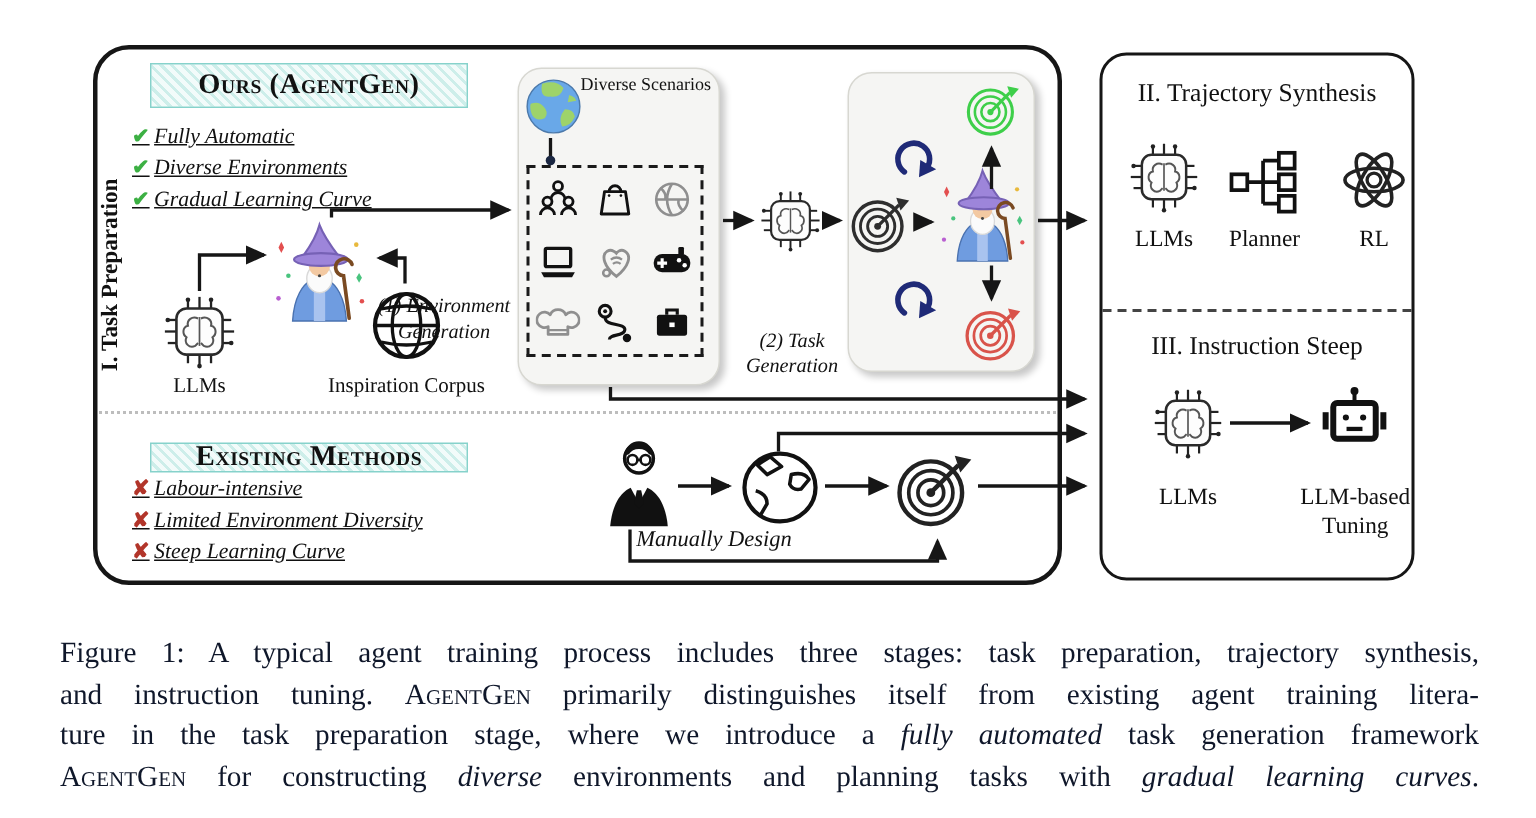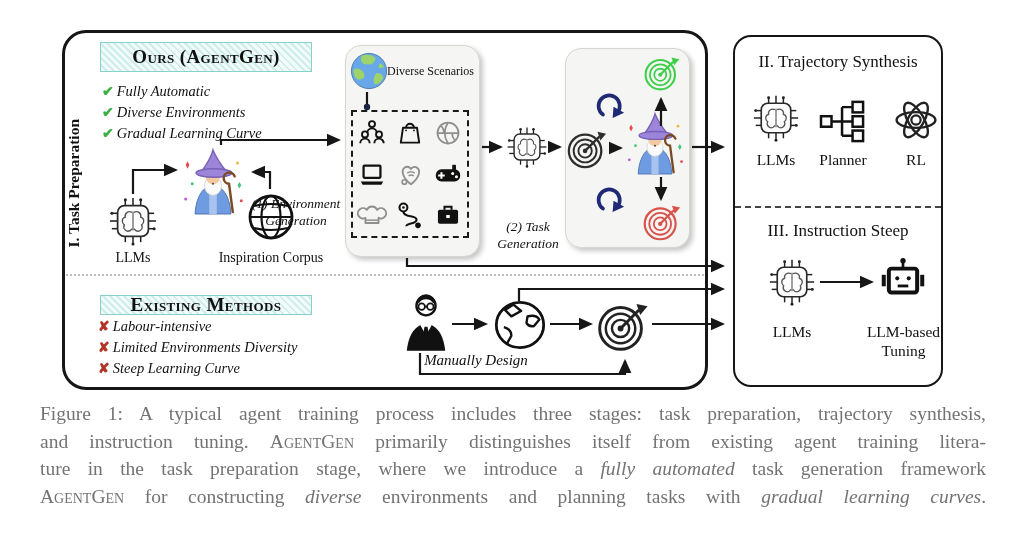"Diverse Scenarios" div.abs { top: 64px -> 49px }
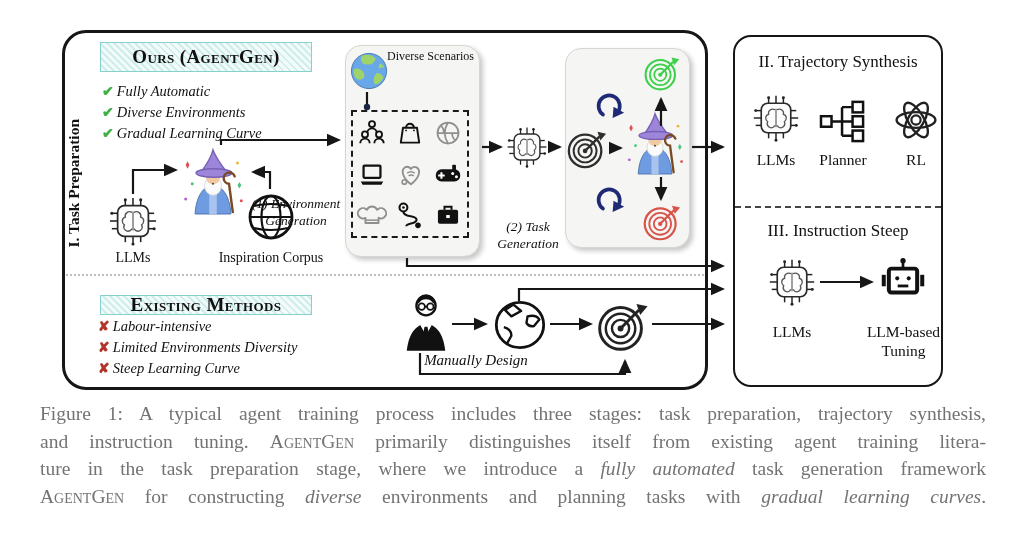"✔ Fully Automatic" div.abs { left: 102px -> 88px; text-decoration: none -> underline }
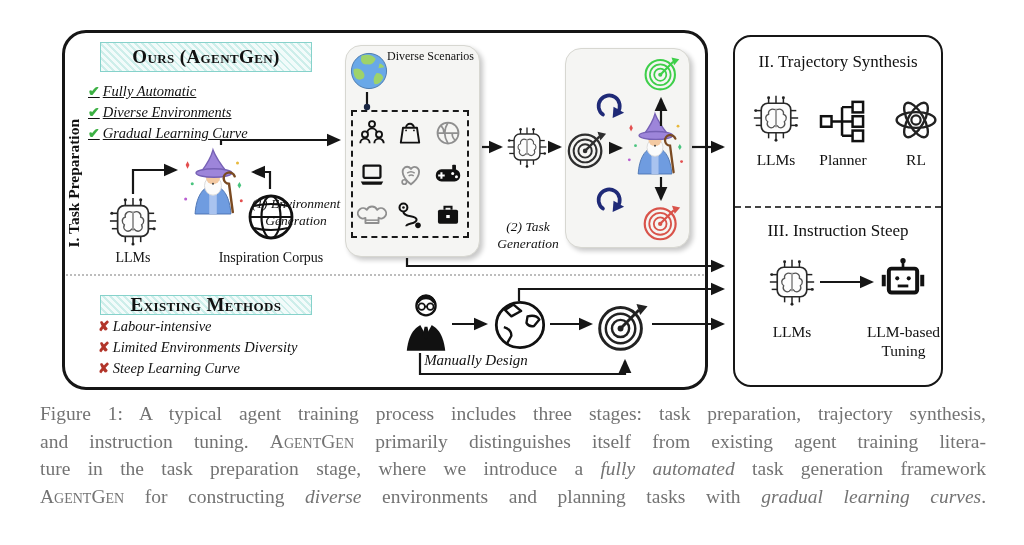"✘ Labour-intensive" div.abs { left: 98px -> 88px; text-decoration: none -> underline }
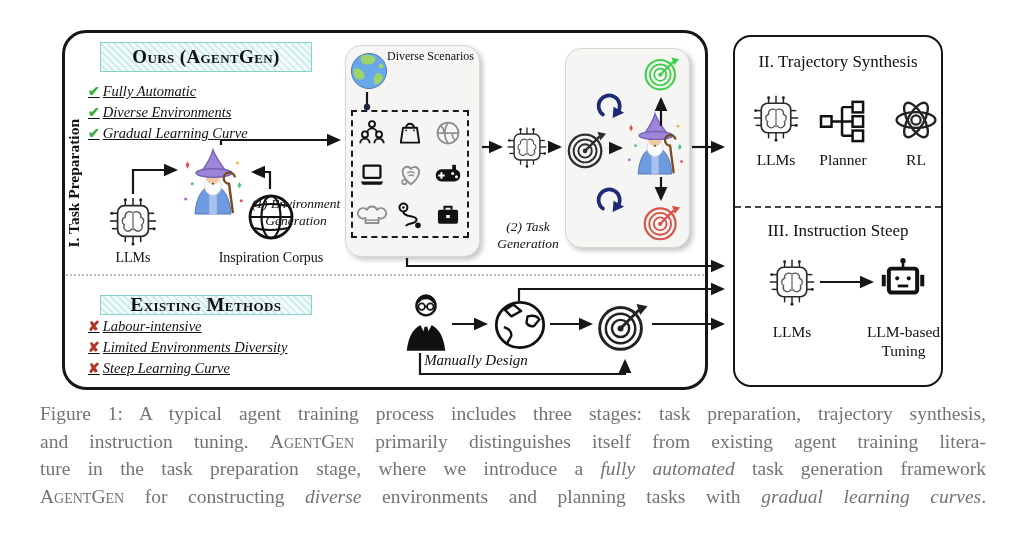"Limited Environments Diversity" span { text: Environments -> Environment }
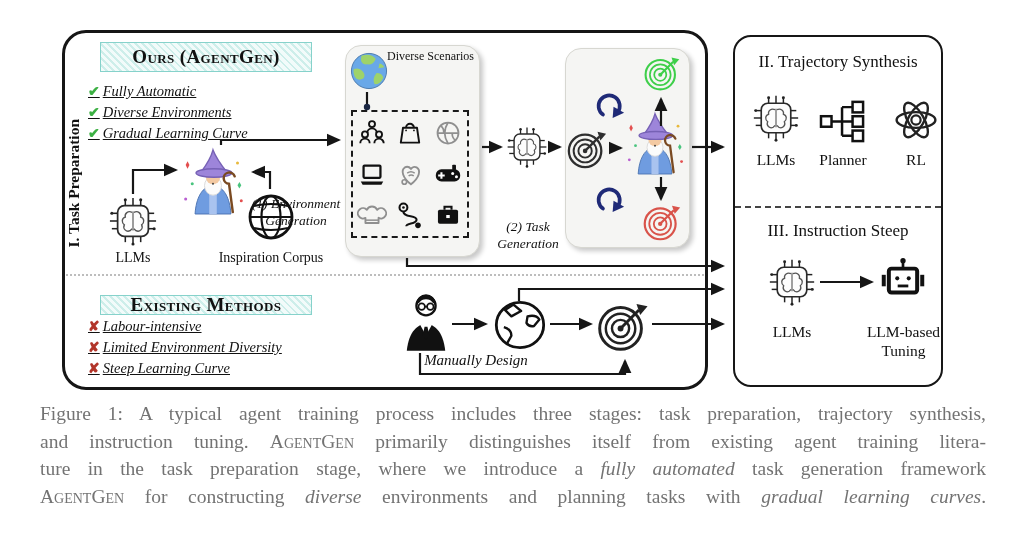"Figure 1: A typical agent" .caption { color: #737373 -> #0f172a; top: 400px -> 422px }
